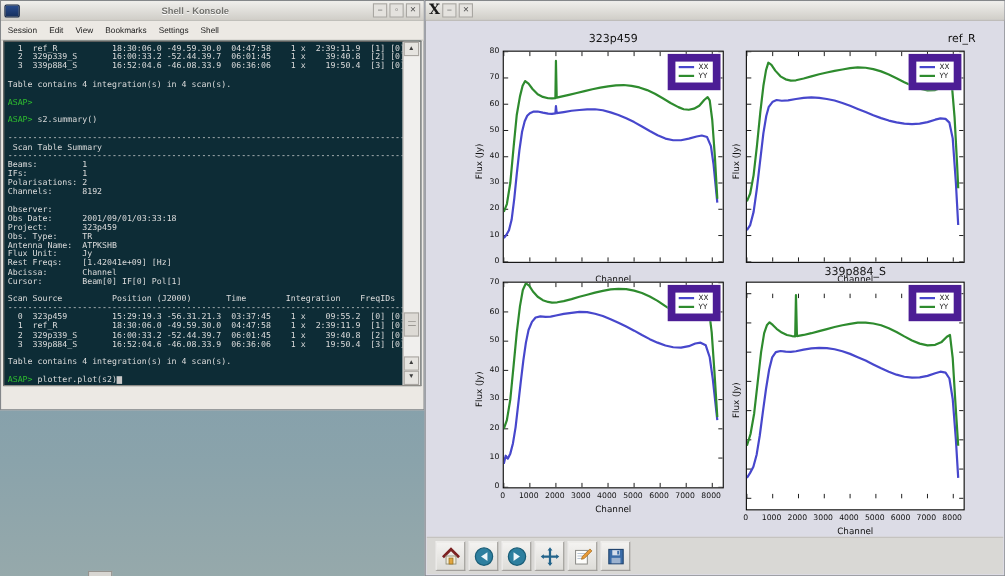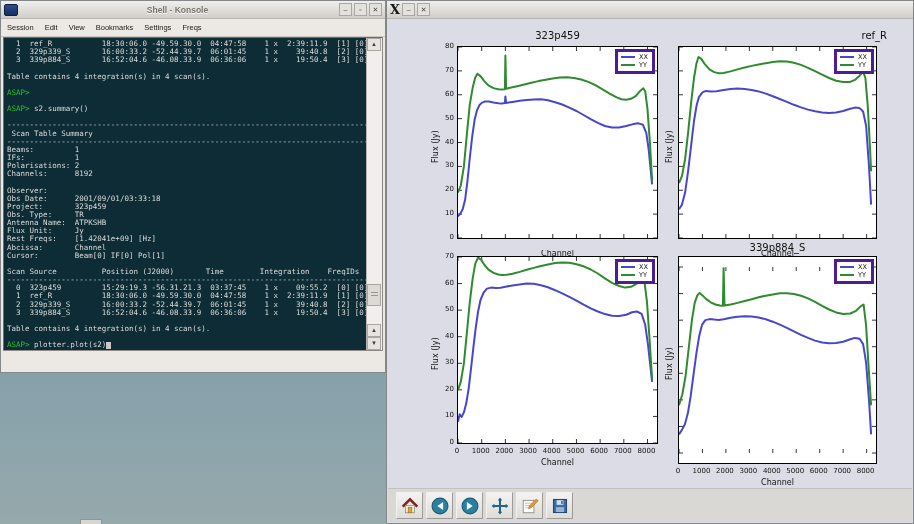"Freqs" span.menu-item { text: Freqs -> Shell }
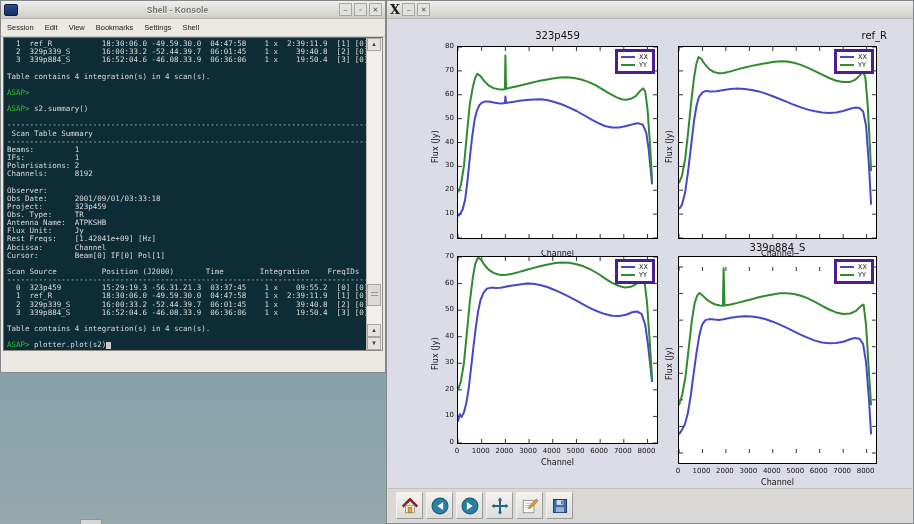"XX" .legend { border: 3px solid #4c1d95 -> 7px solid #4c1d95 }
